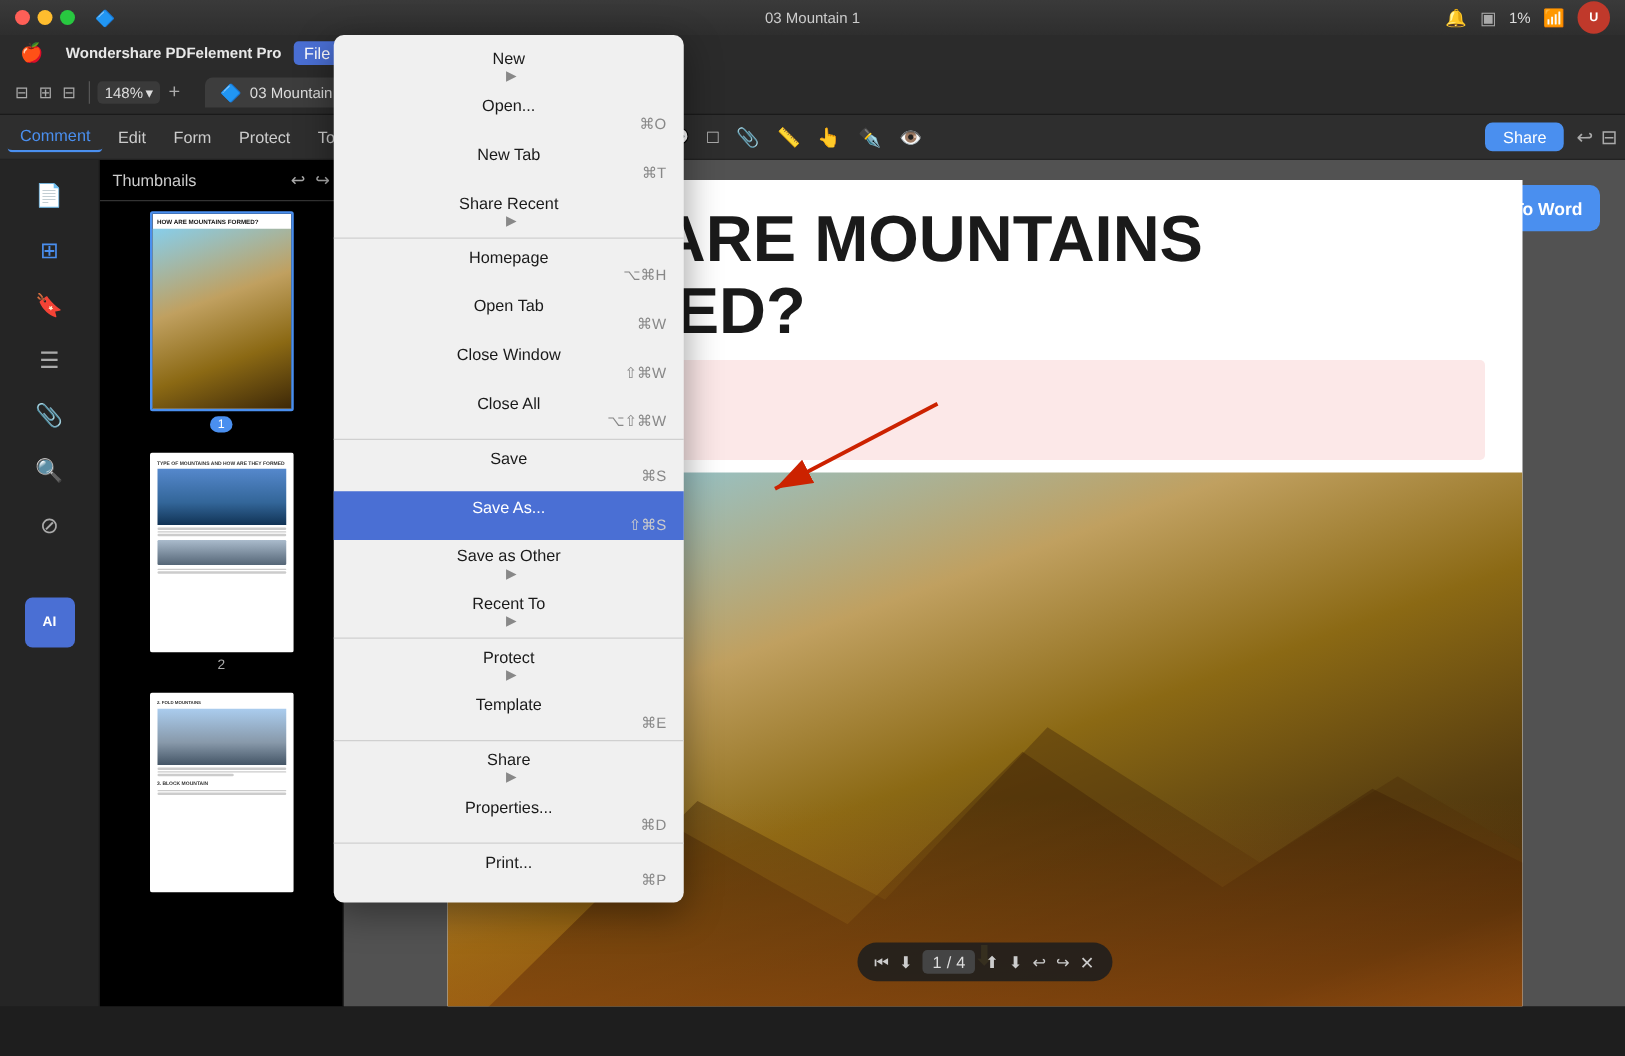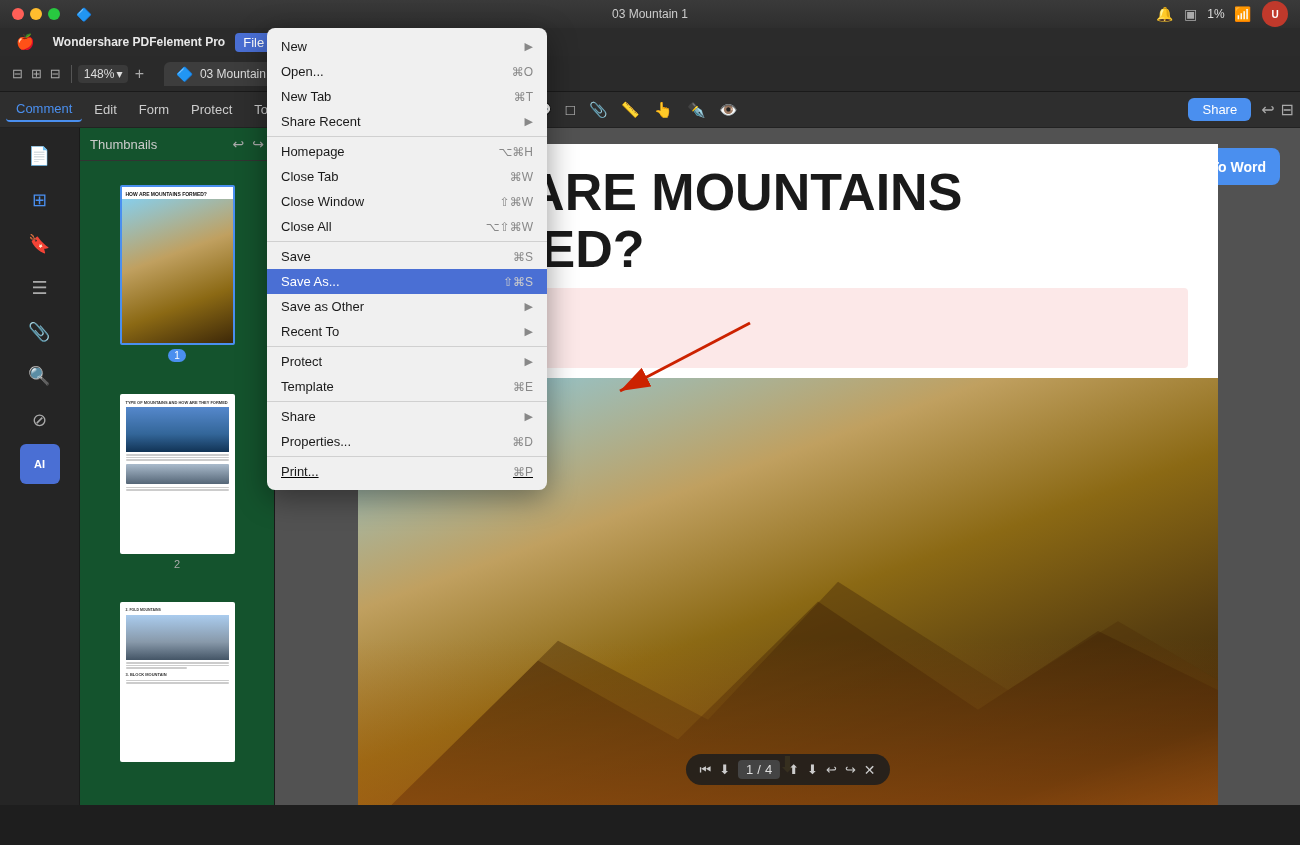"New" .menu-row { flex-direction: none -> column }
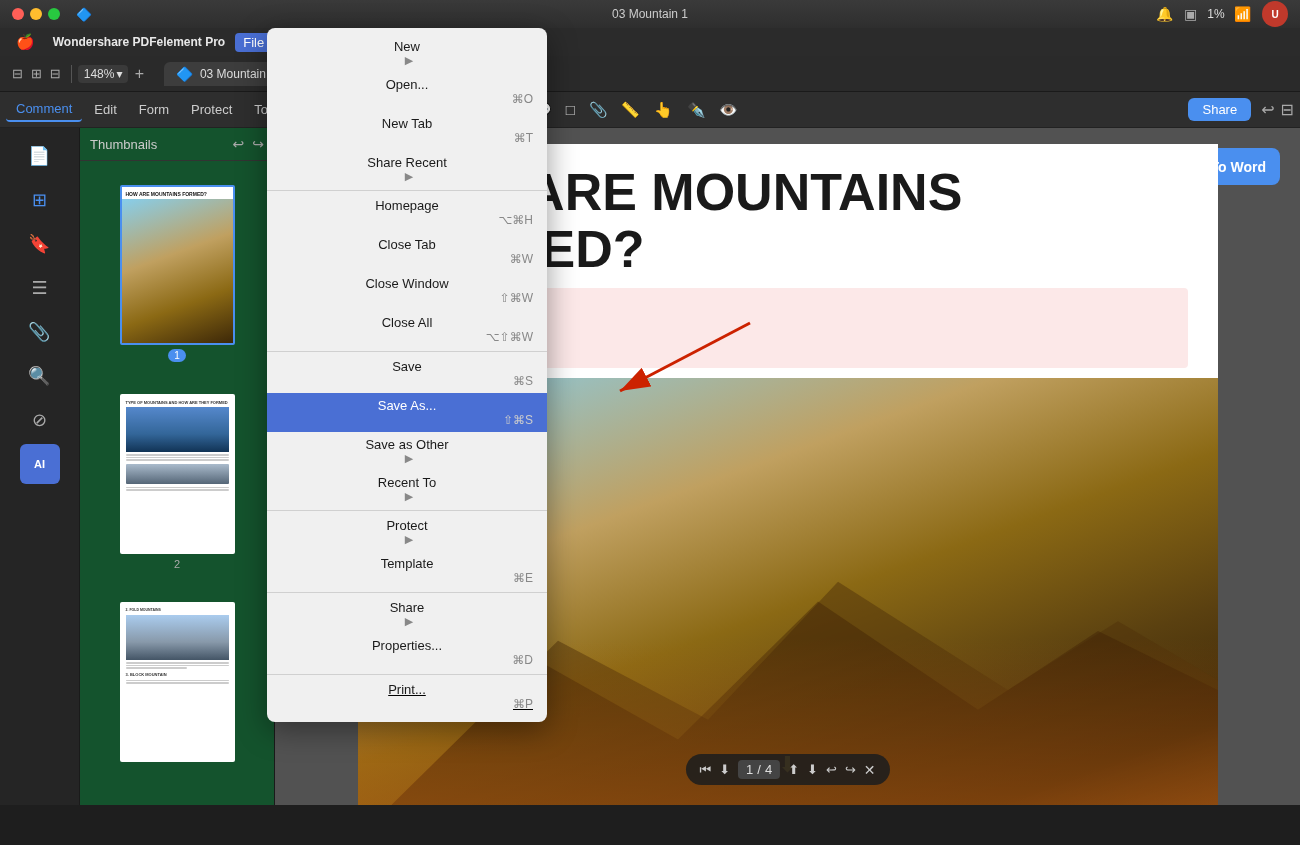"Thumbnails" .thumbnails-panel { background: #14532d -> #000000; gap: 16px -> none }
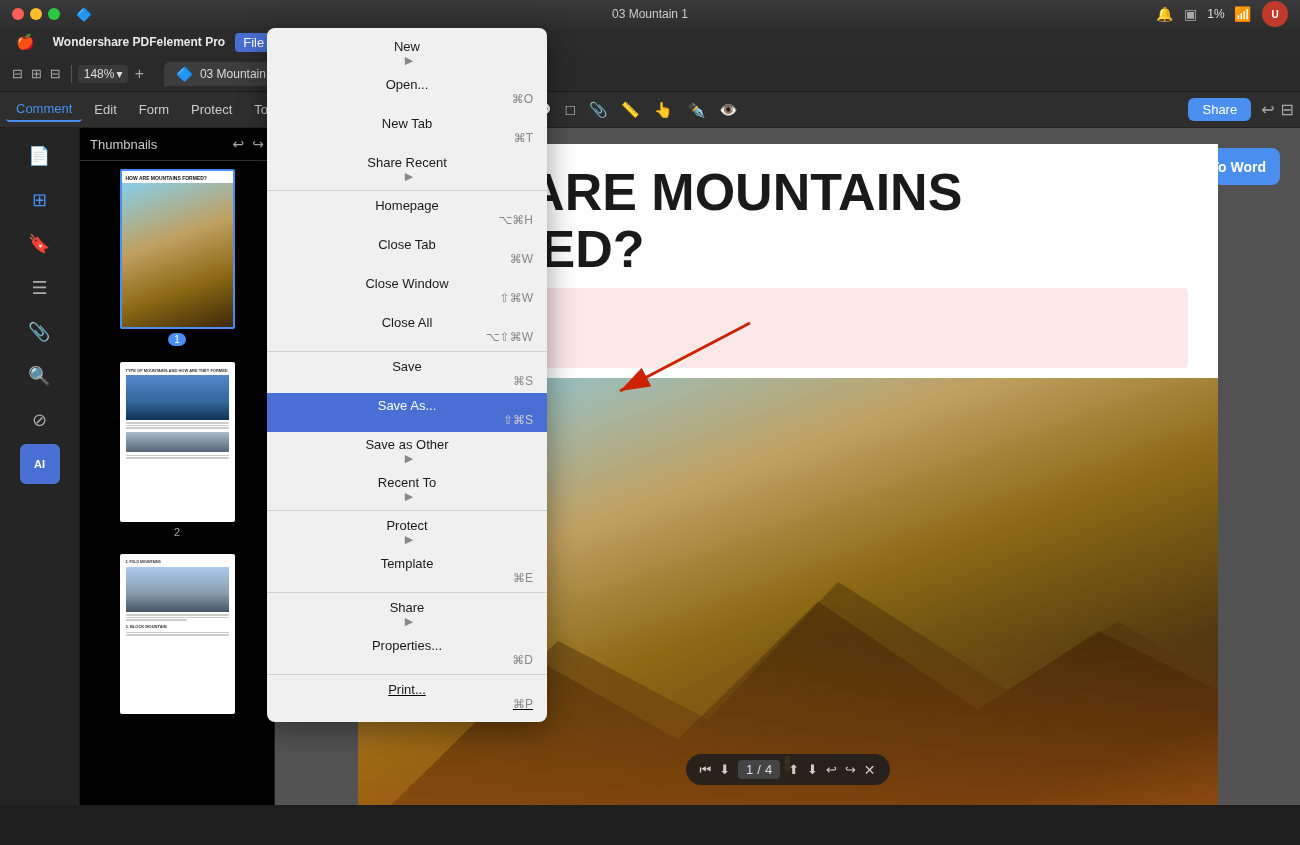"Close Tab" span.menu-row-label { text: Close -> Open }
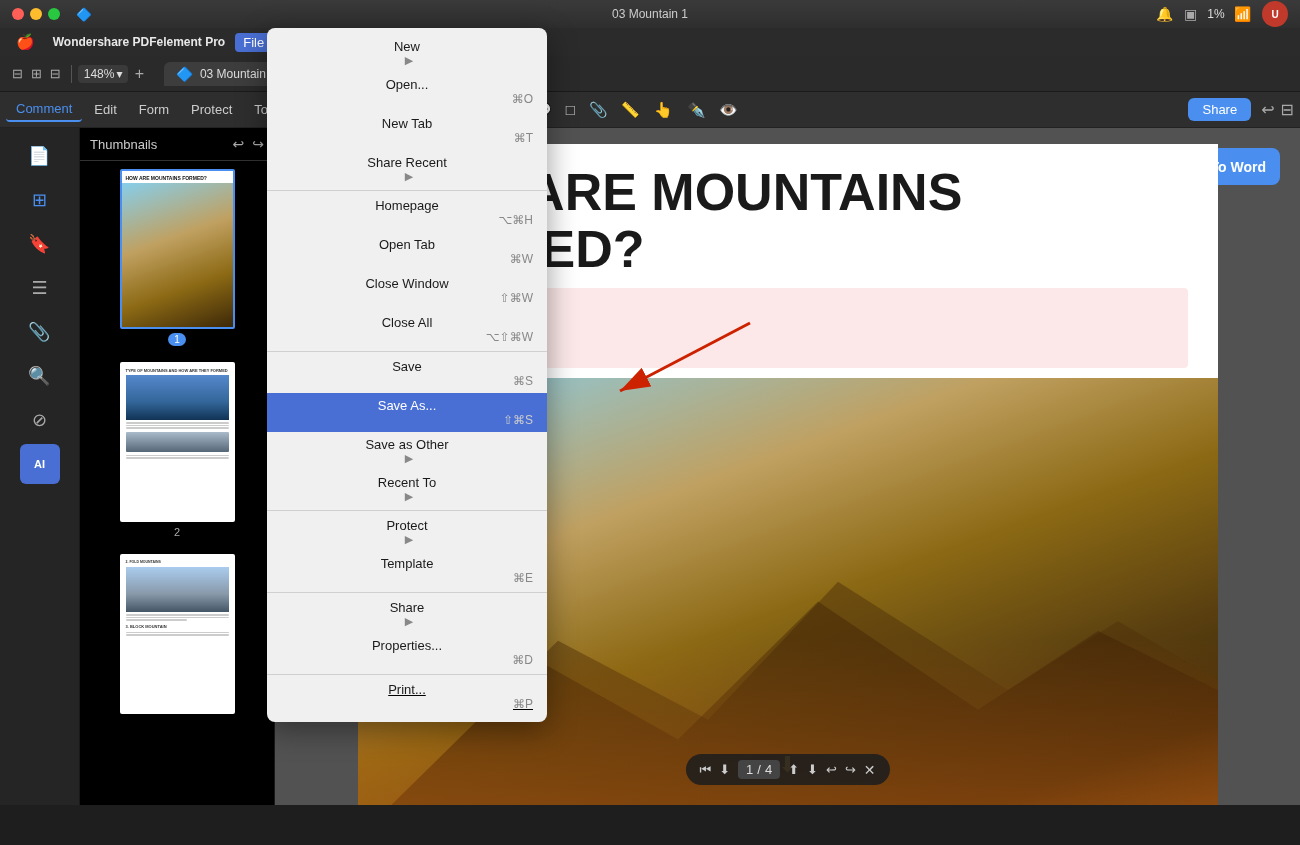"AI" .sidebar-icon.active { margin-top: none -> 34px }
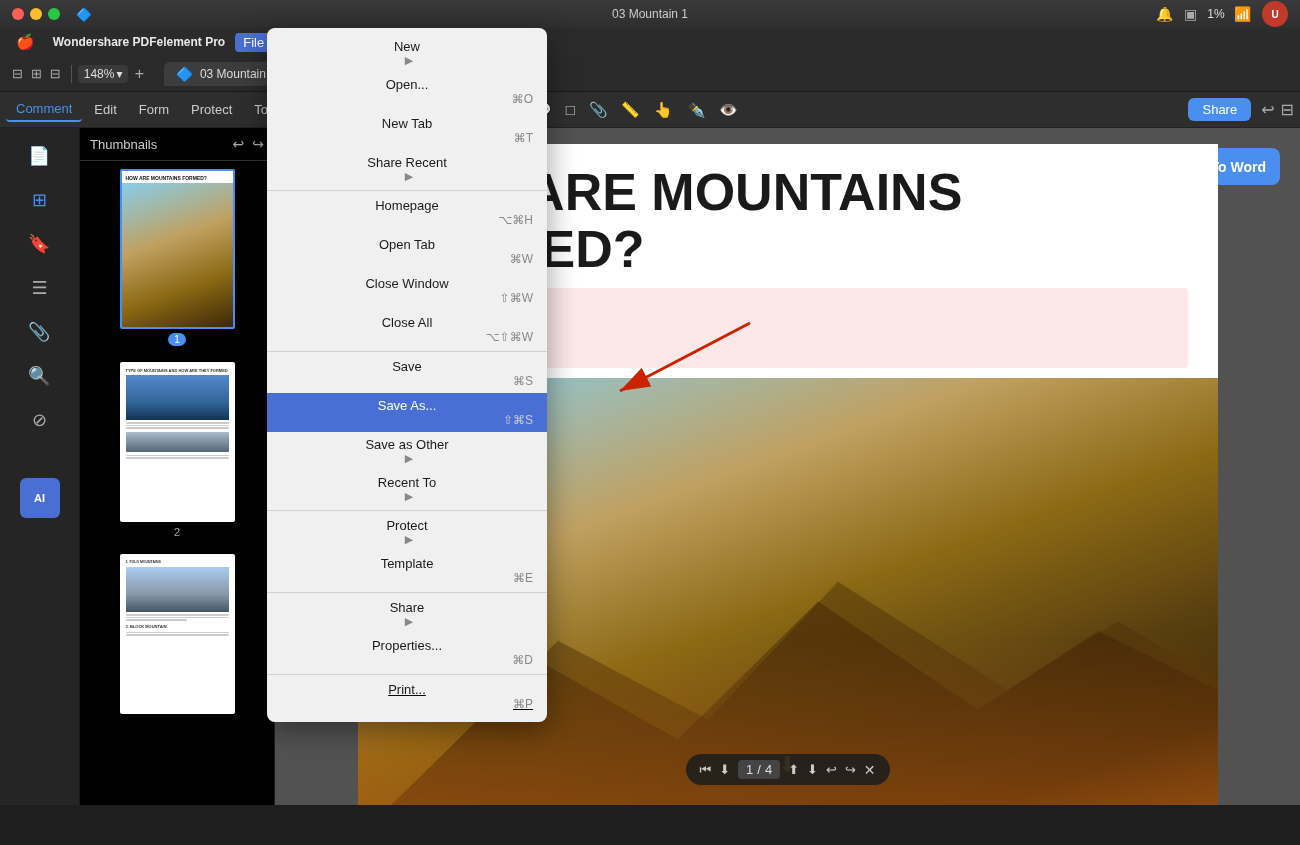"Print..." div.menu-section { text-decoration: underline -> none }
